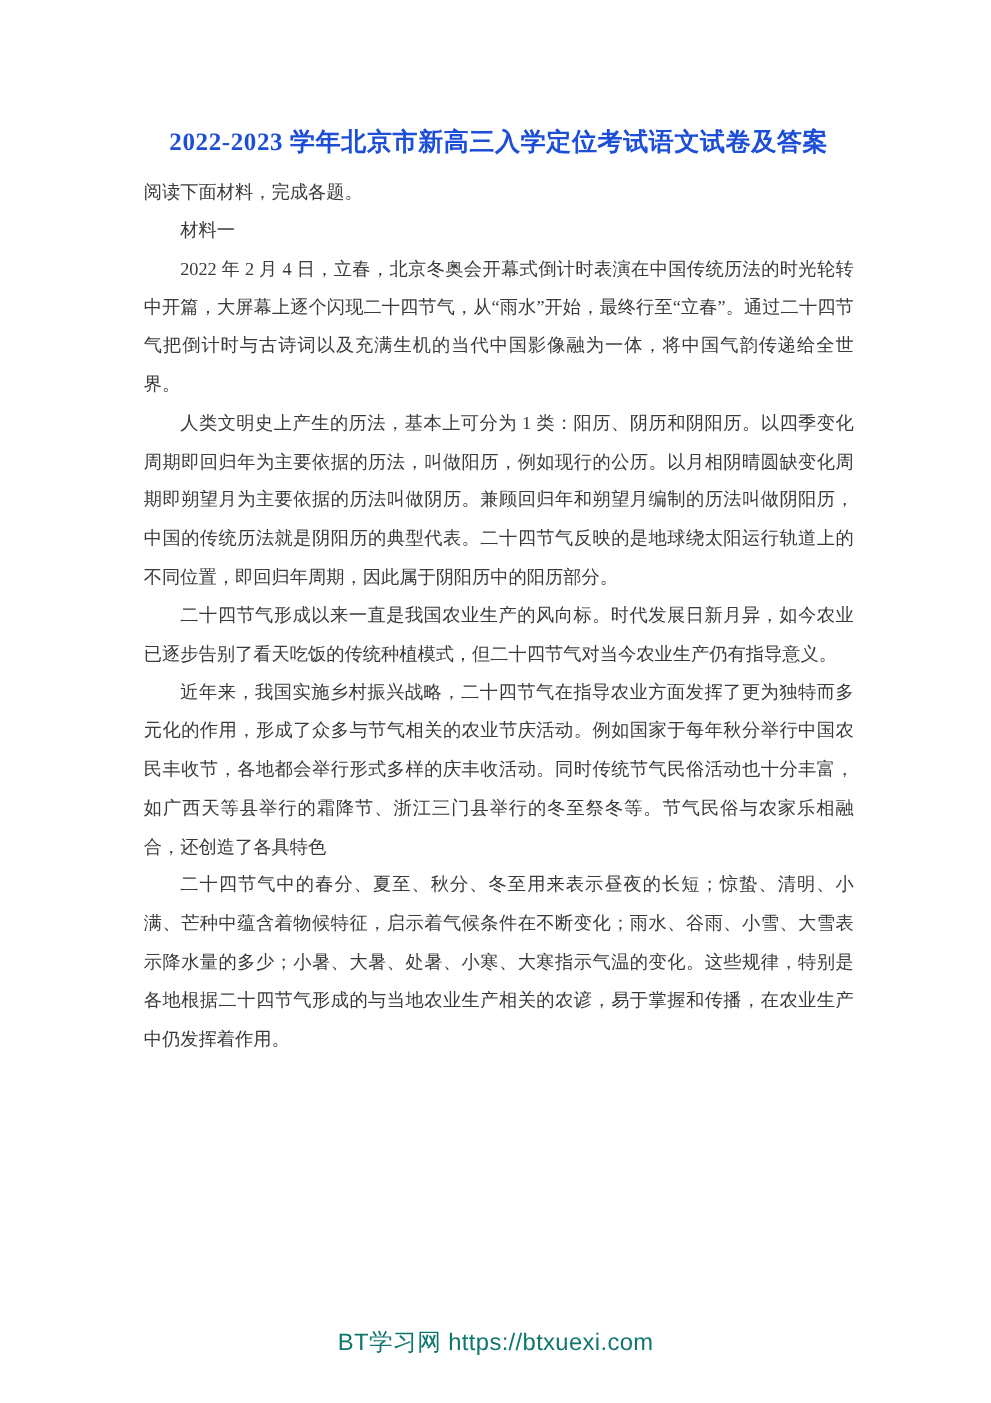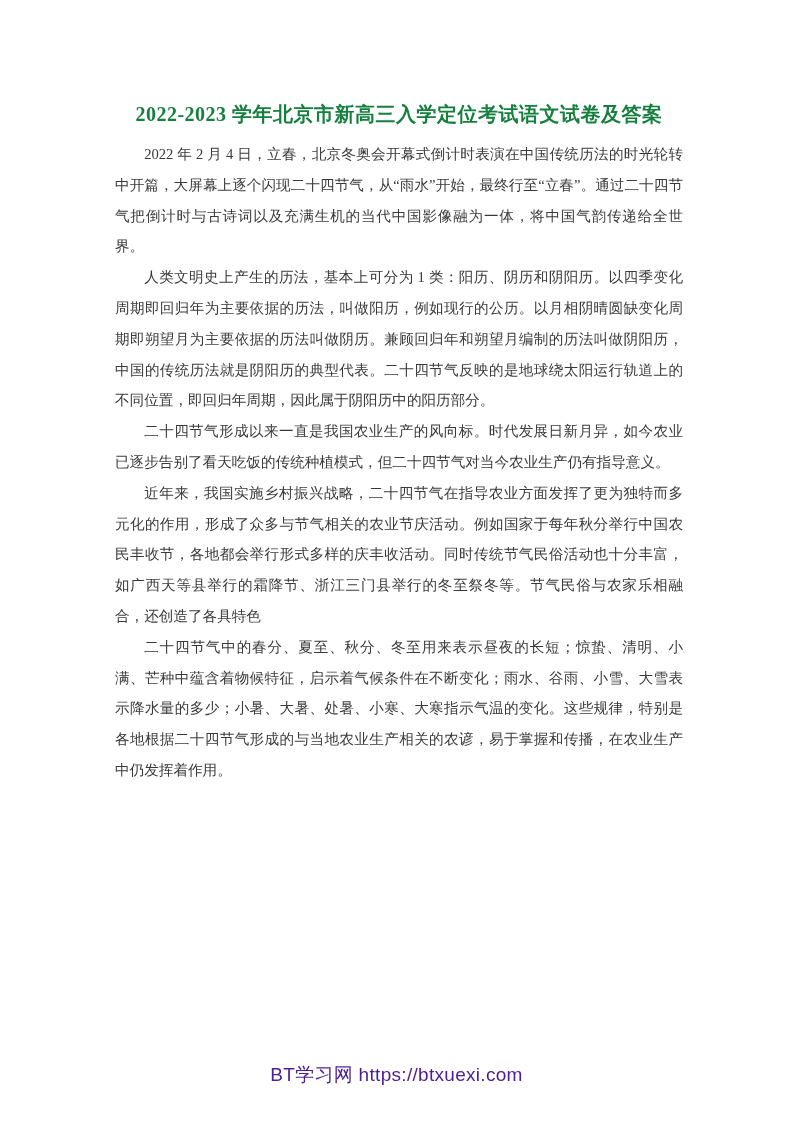"2022-2023 学年北京市新高三入学定位考试语文试卷及答案" .doc-title { color: #15803d -> #1d4ed8 }
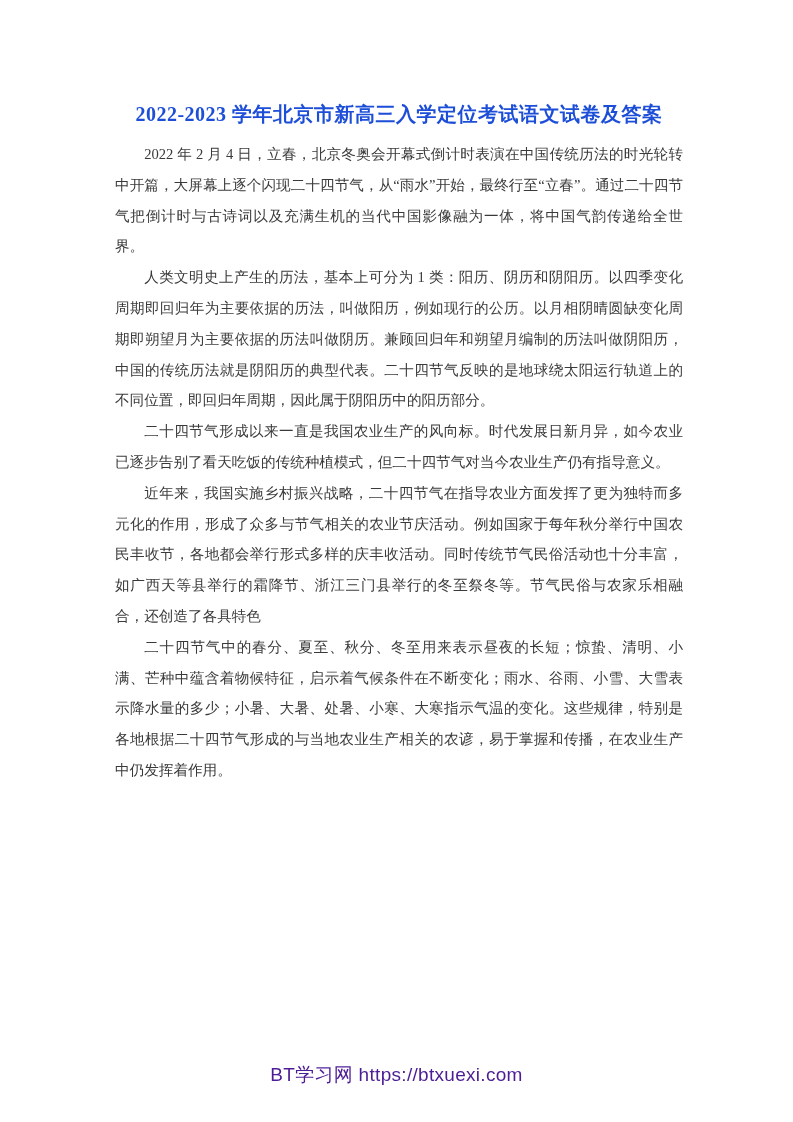"阅读下面材料，完成各题。" p { html: none -> <p>阅读下面材料，完成各题。</p> }
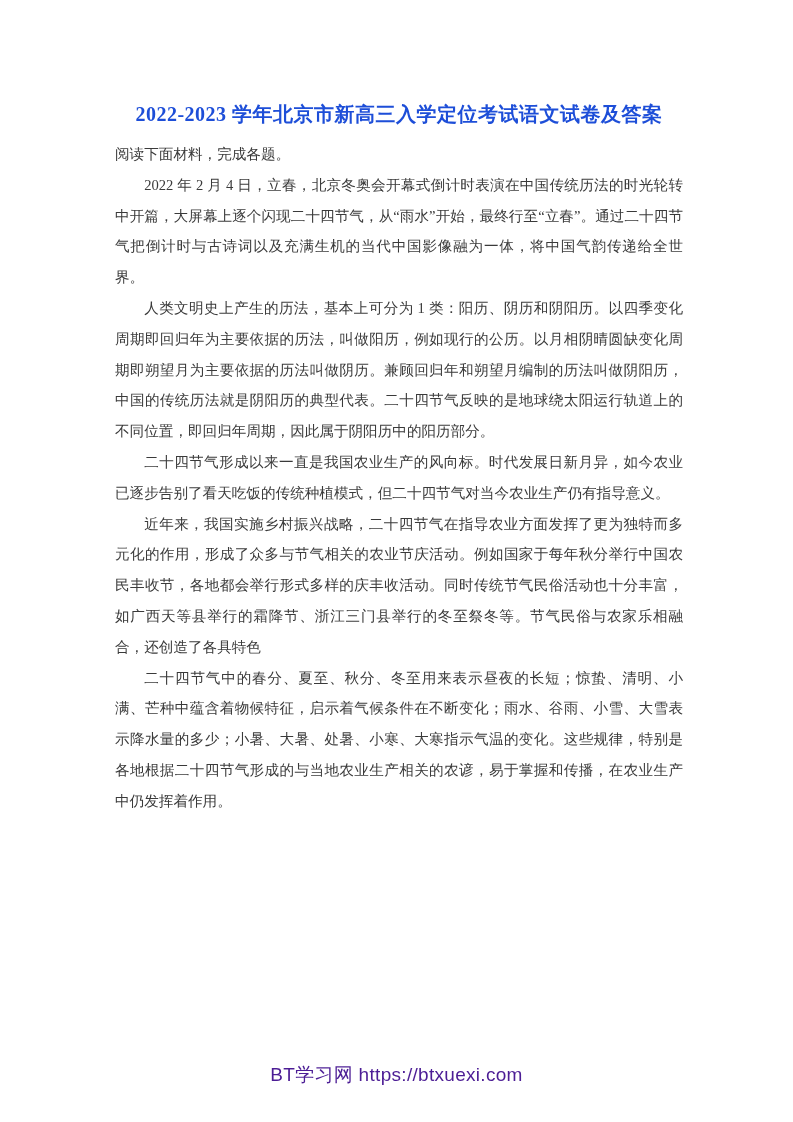"材料一" p.indent { html: none -> <p>材料一</p> }
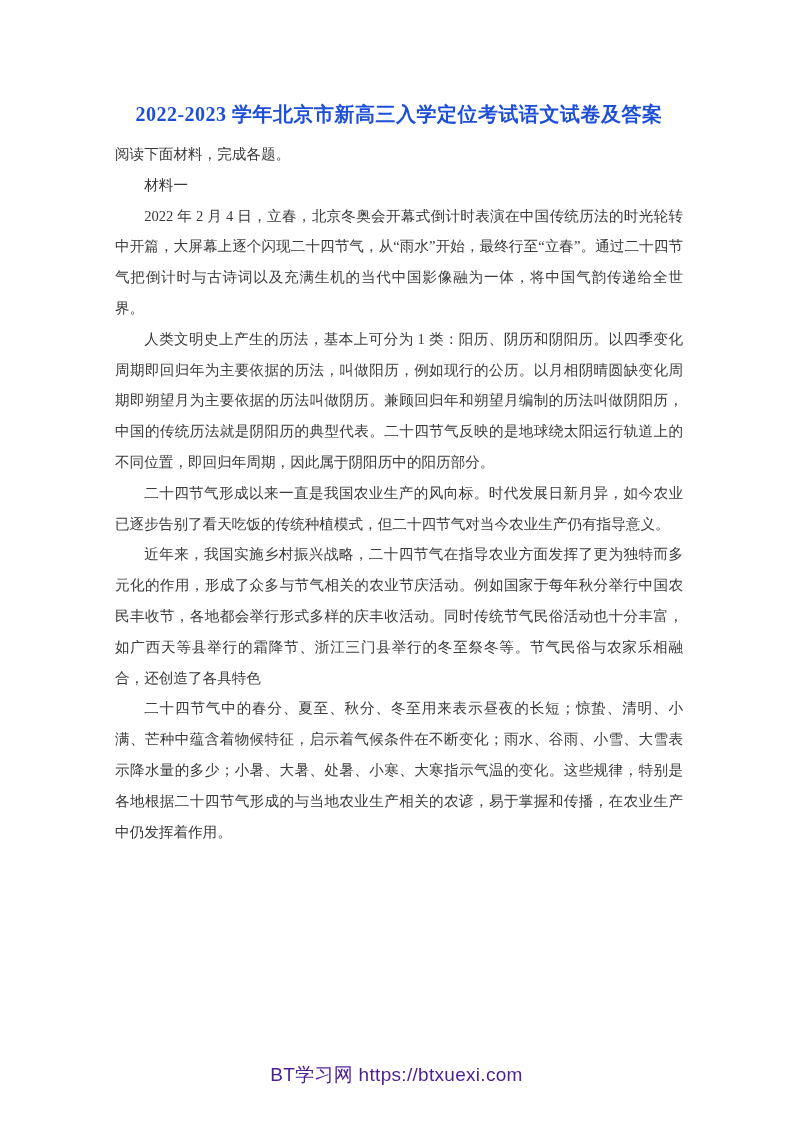"BT学习网 https://btxuexi.com" .footer-watermark { color: #4c1d95 -> #0f766e }
